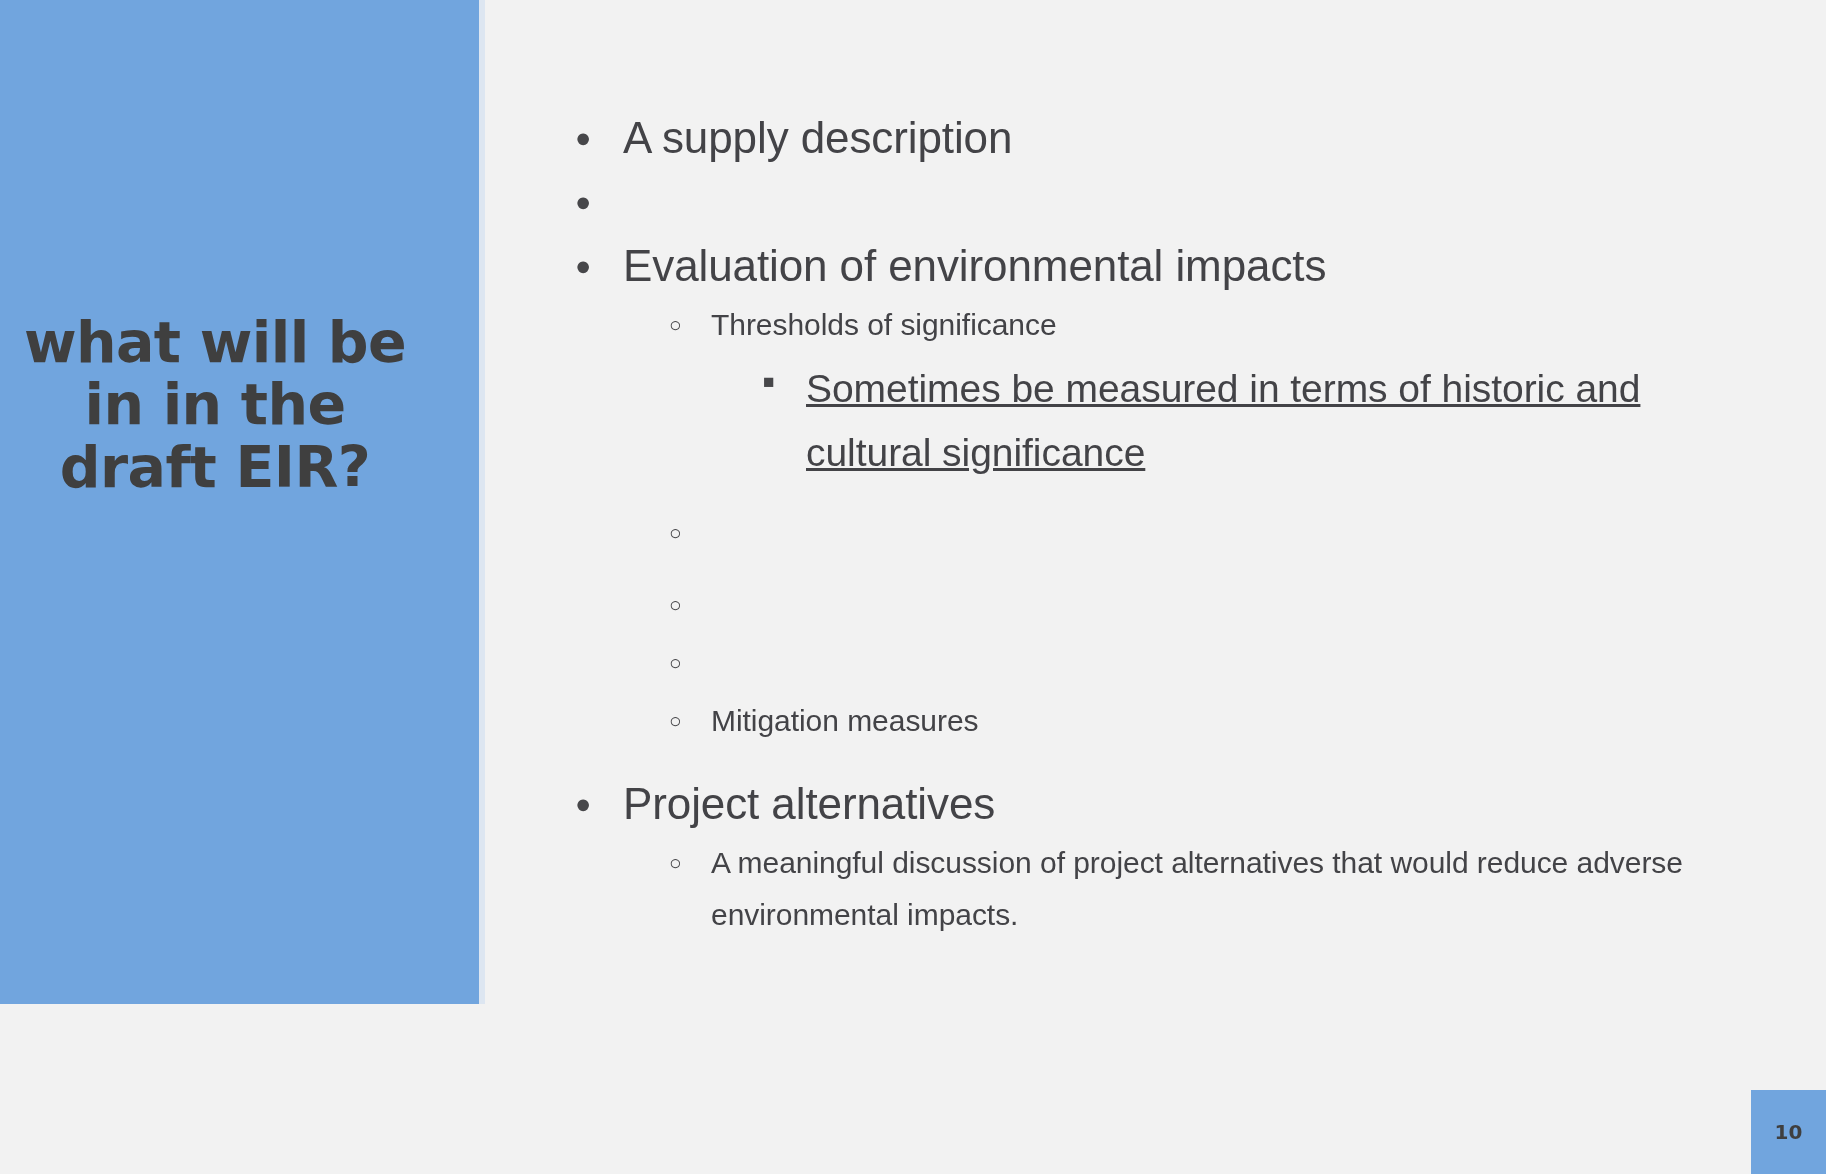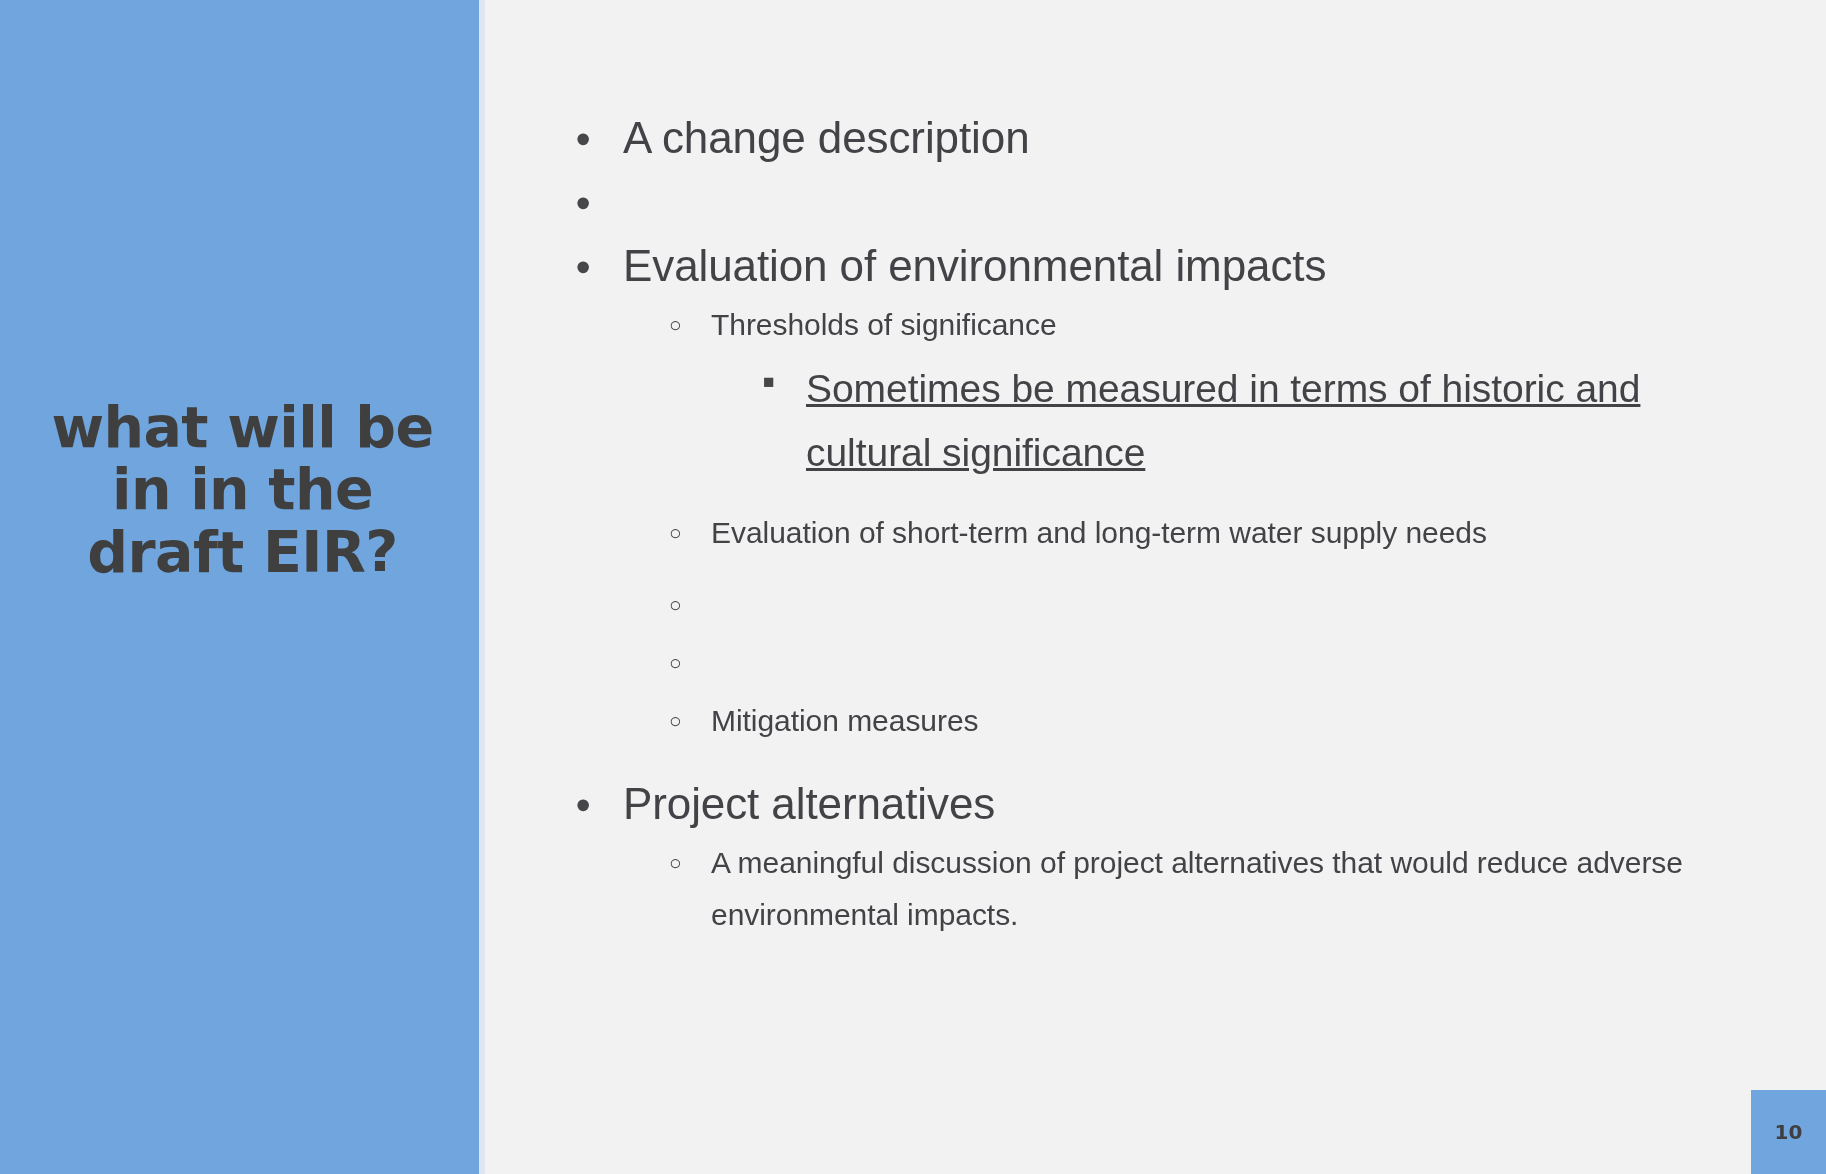"A change description" span.btext { text: change -> supply }
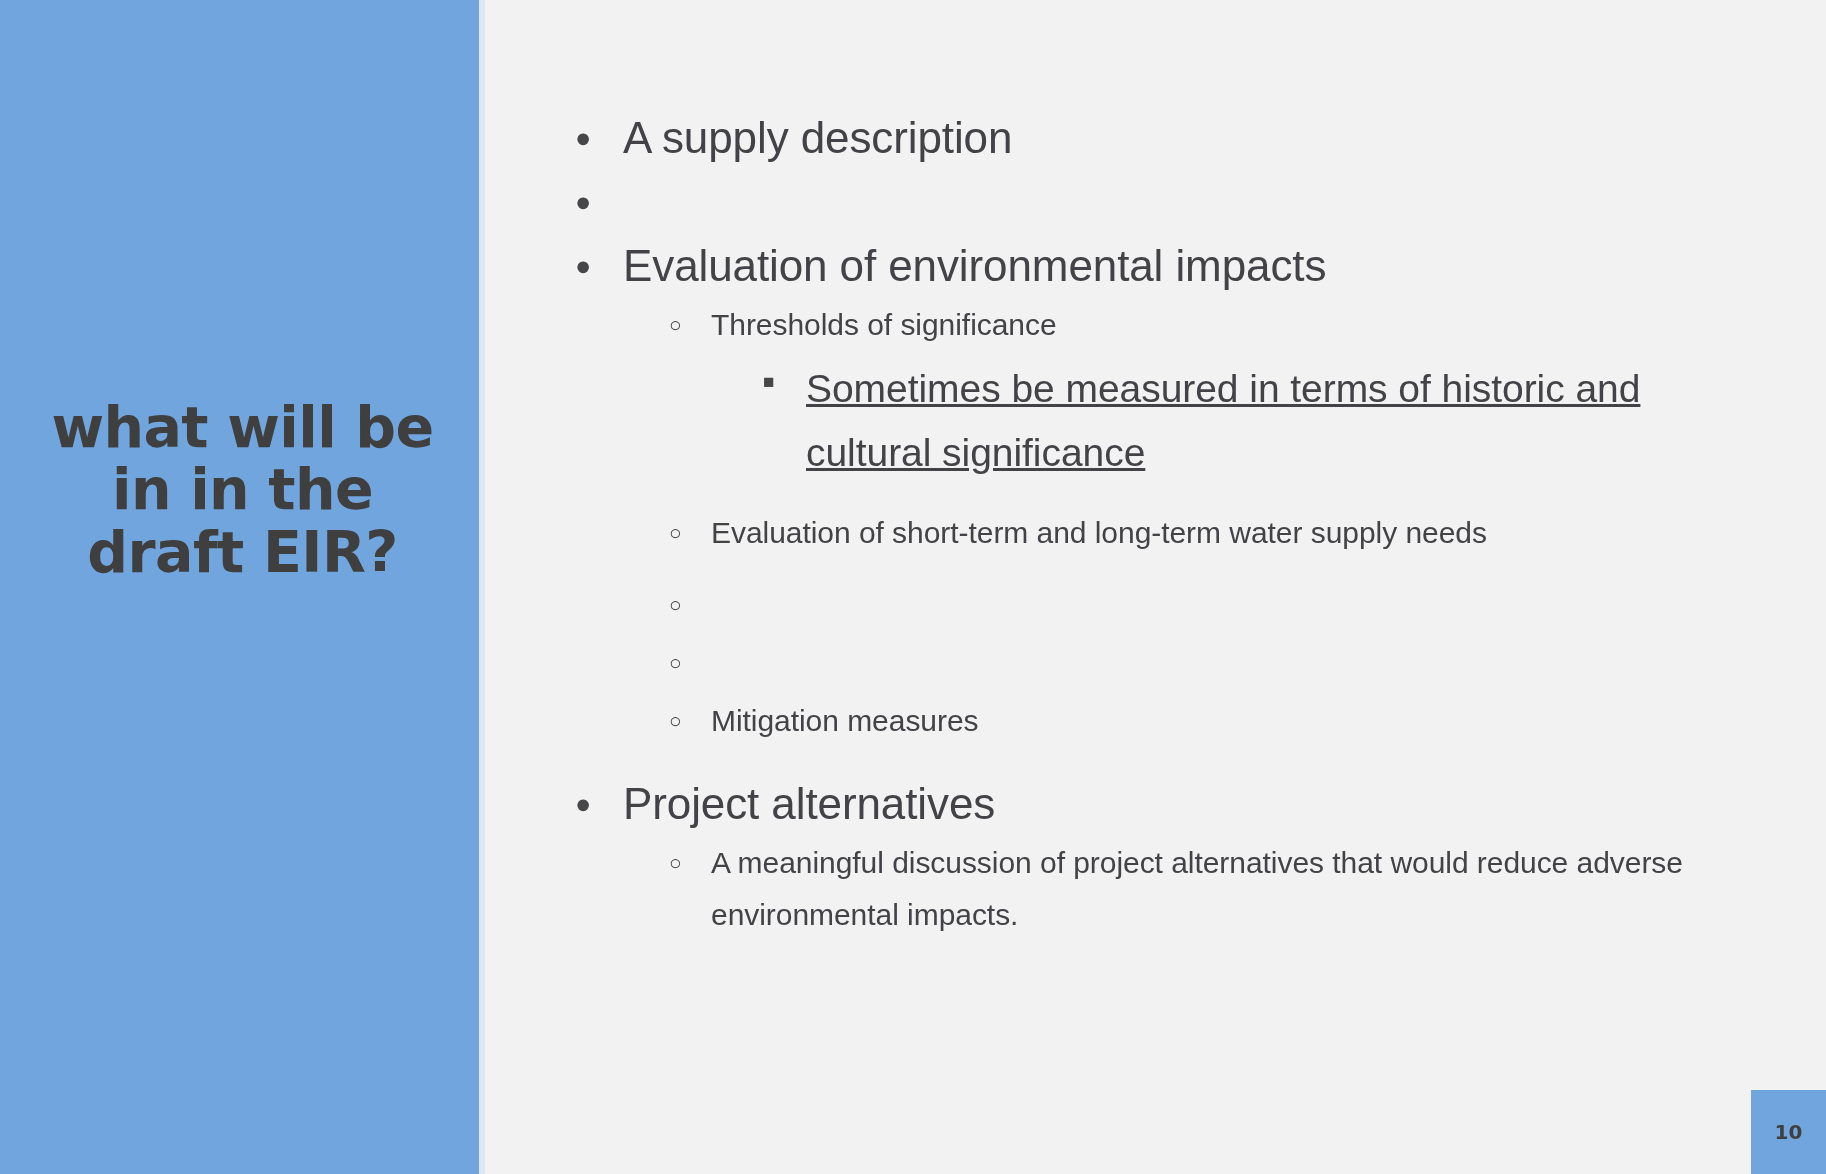"what will be in in" .title-panel { height: 1174px -> 1004px; justify-content: center -> flex-start }
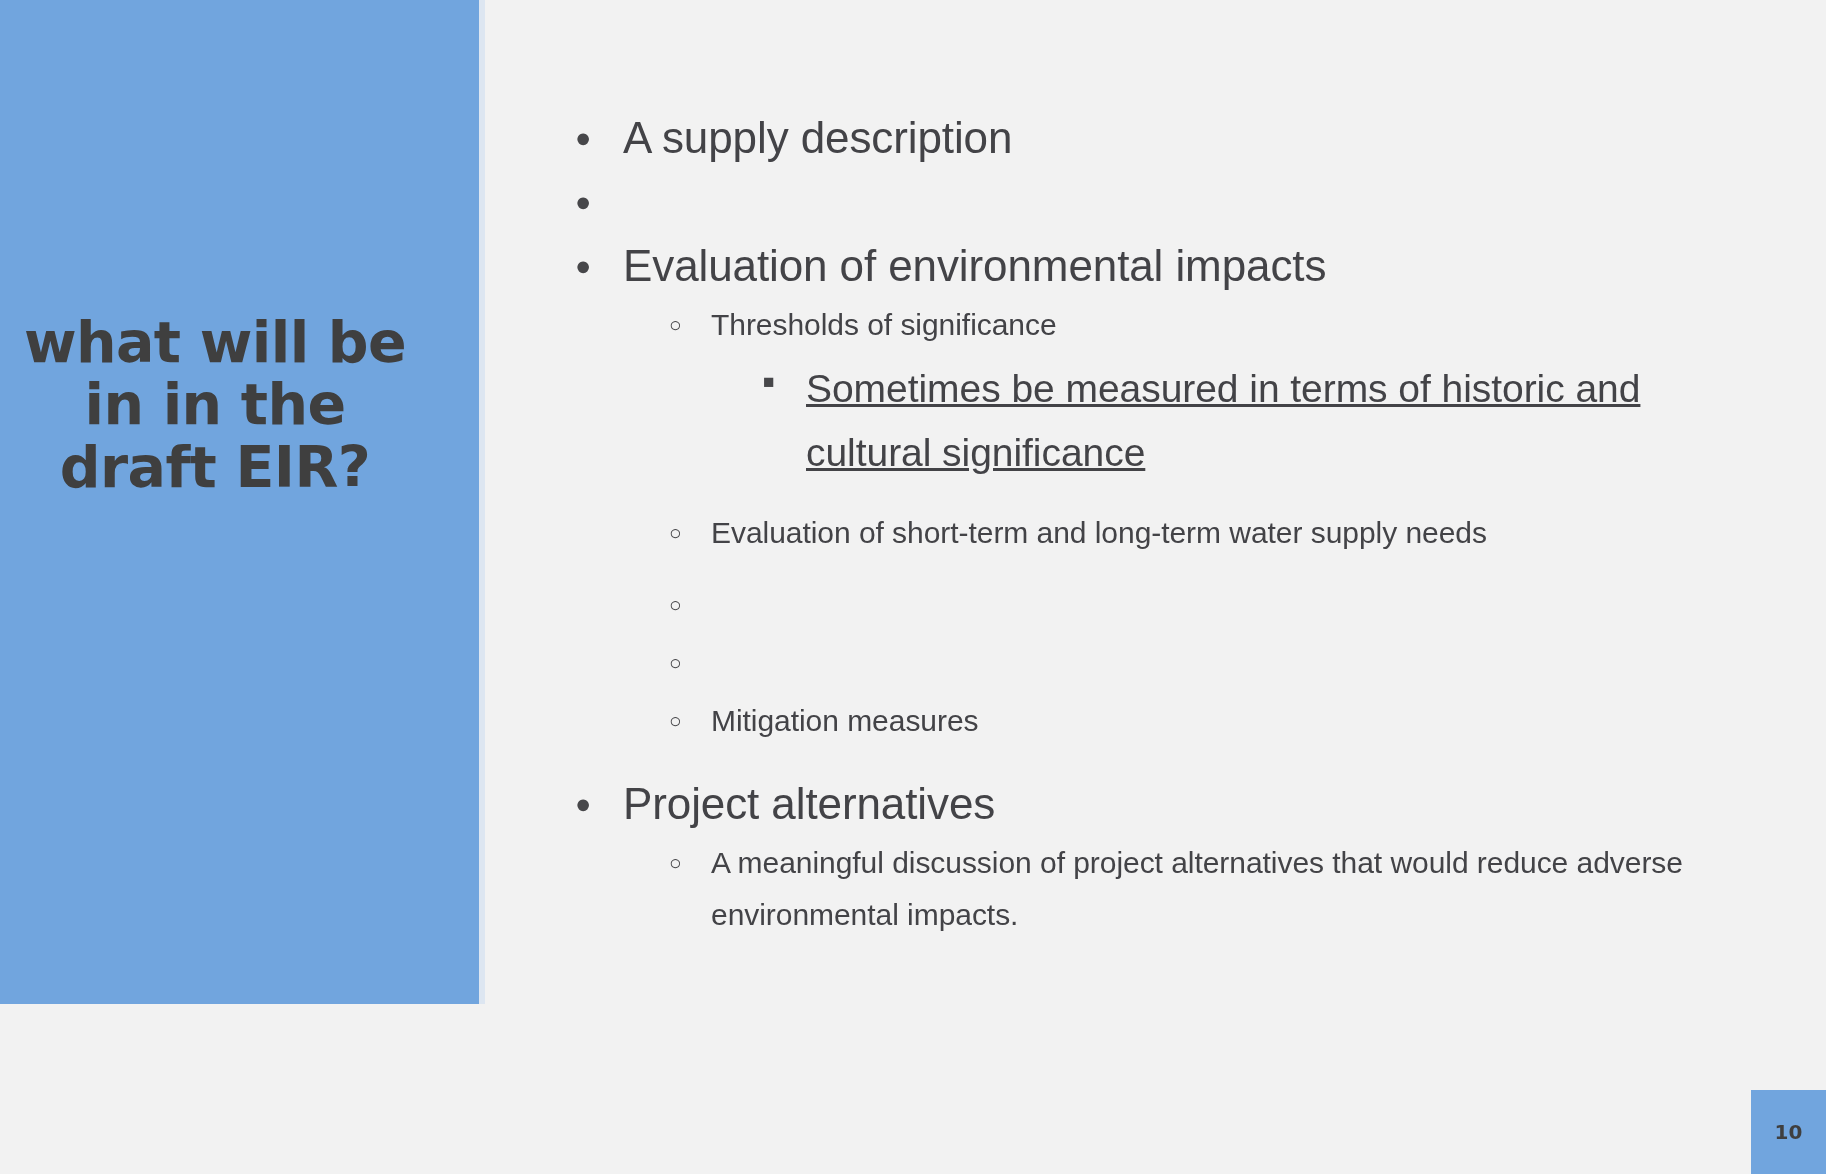"Evaluation of short-term and long-term" span.btext { html: <span>Evaluation of short-term and long-term water supply needs</span> -> none }
